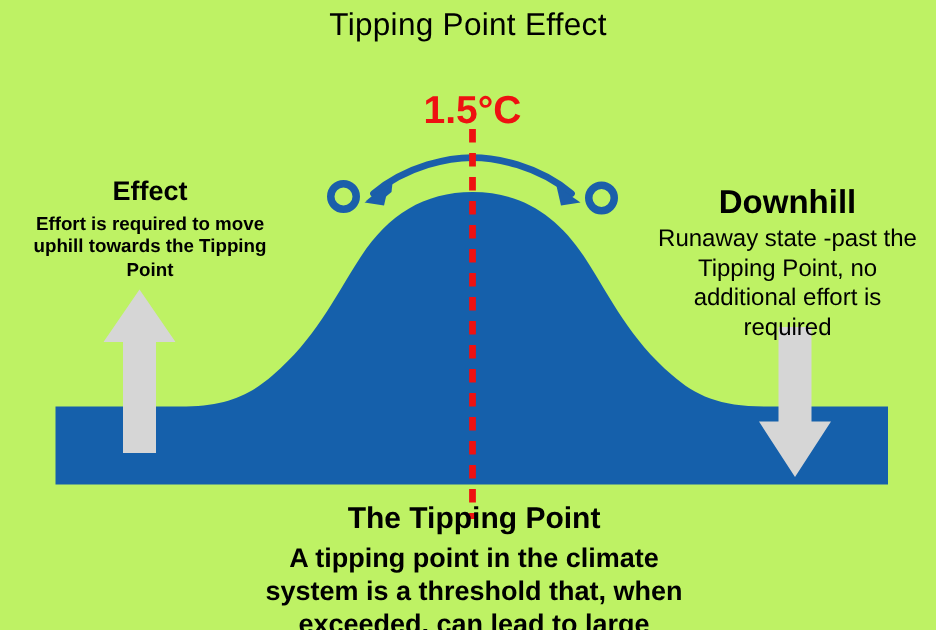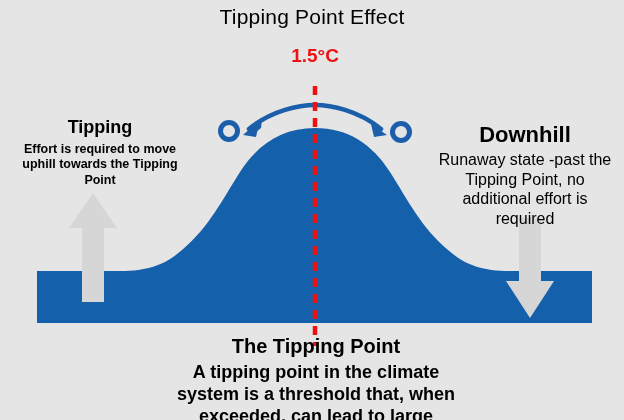"Tipping Point Effect" #diagram { background: #e5e5e5 -> #bef264 }
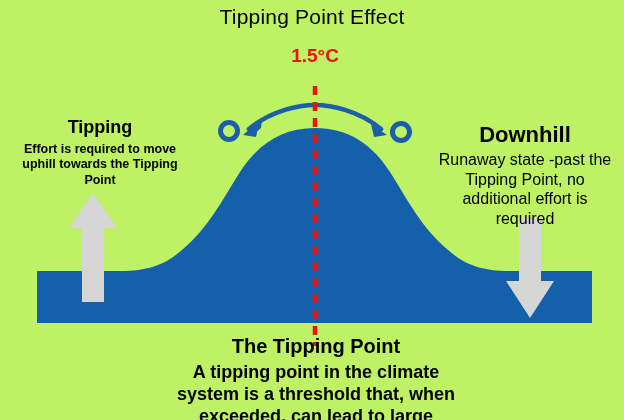"1.5°C" #temp-label { font-size: 19px -> 26px; top: 44px -> 58px }
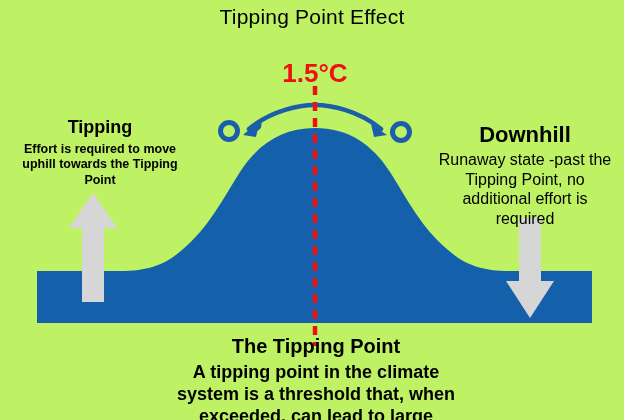"Tipping" div.txt { text: Tipping -> Effect }
